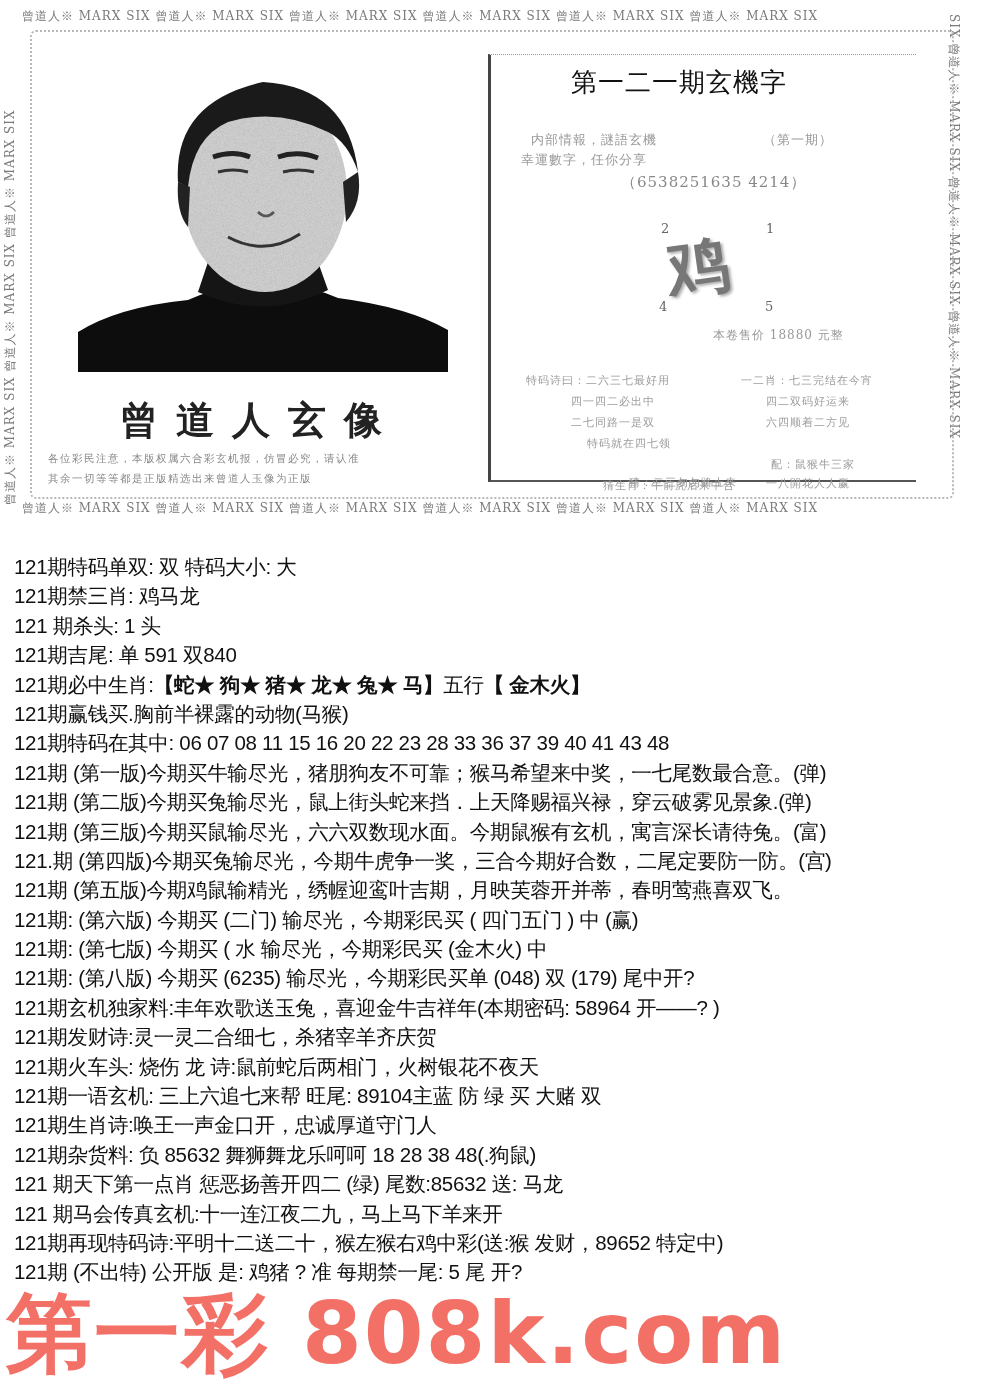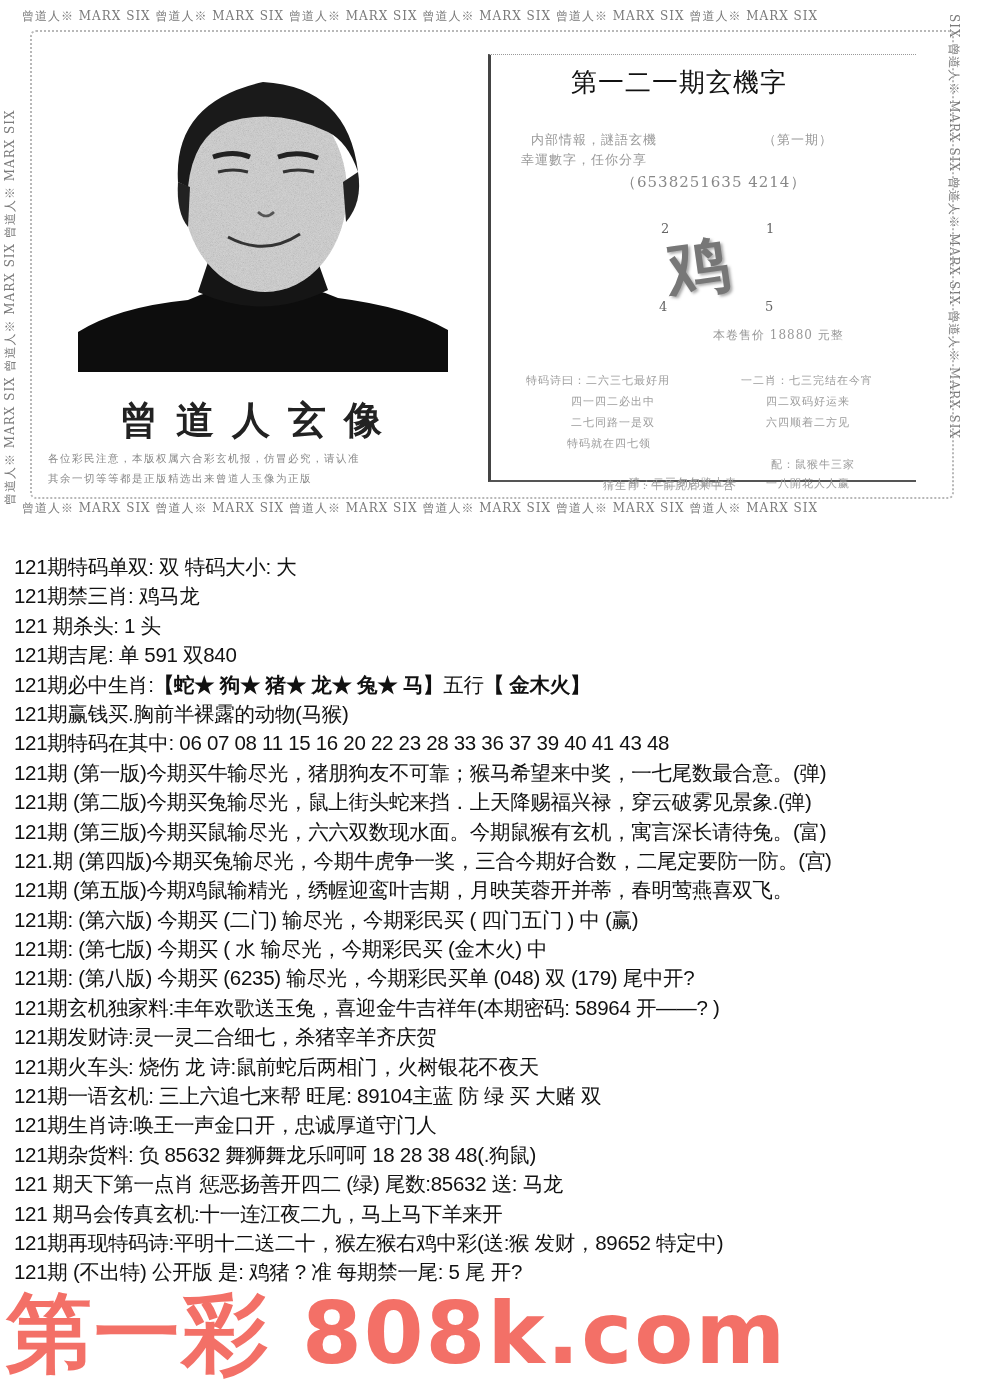"特码就在四七领" .v-l4 { left: 76px -> 96px }
